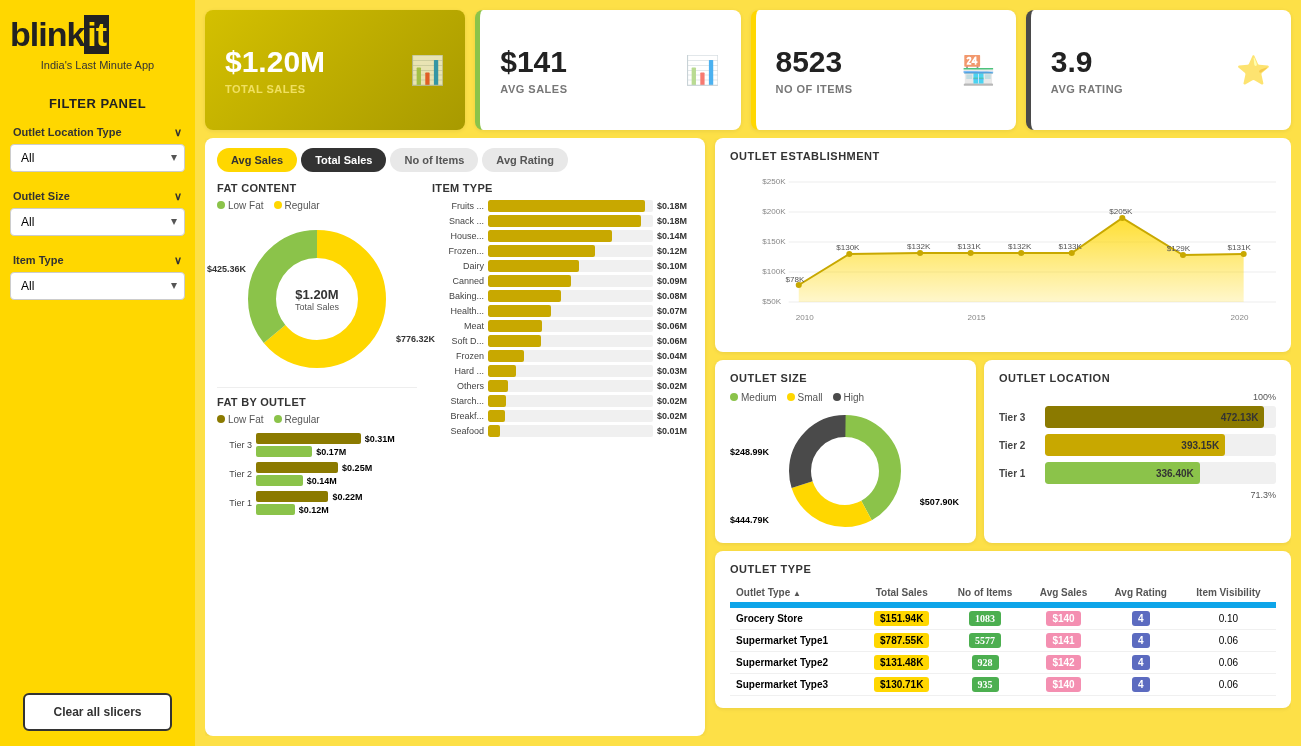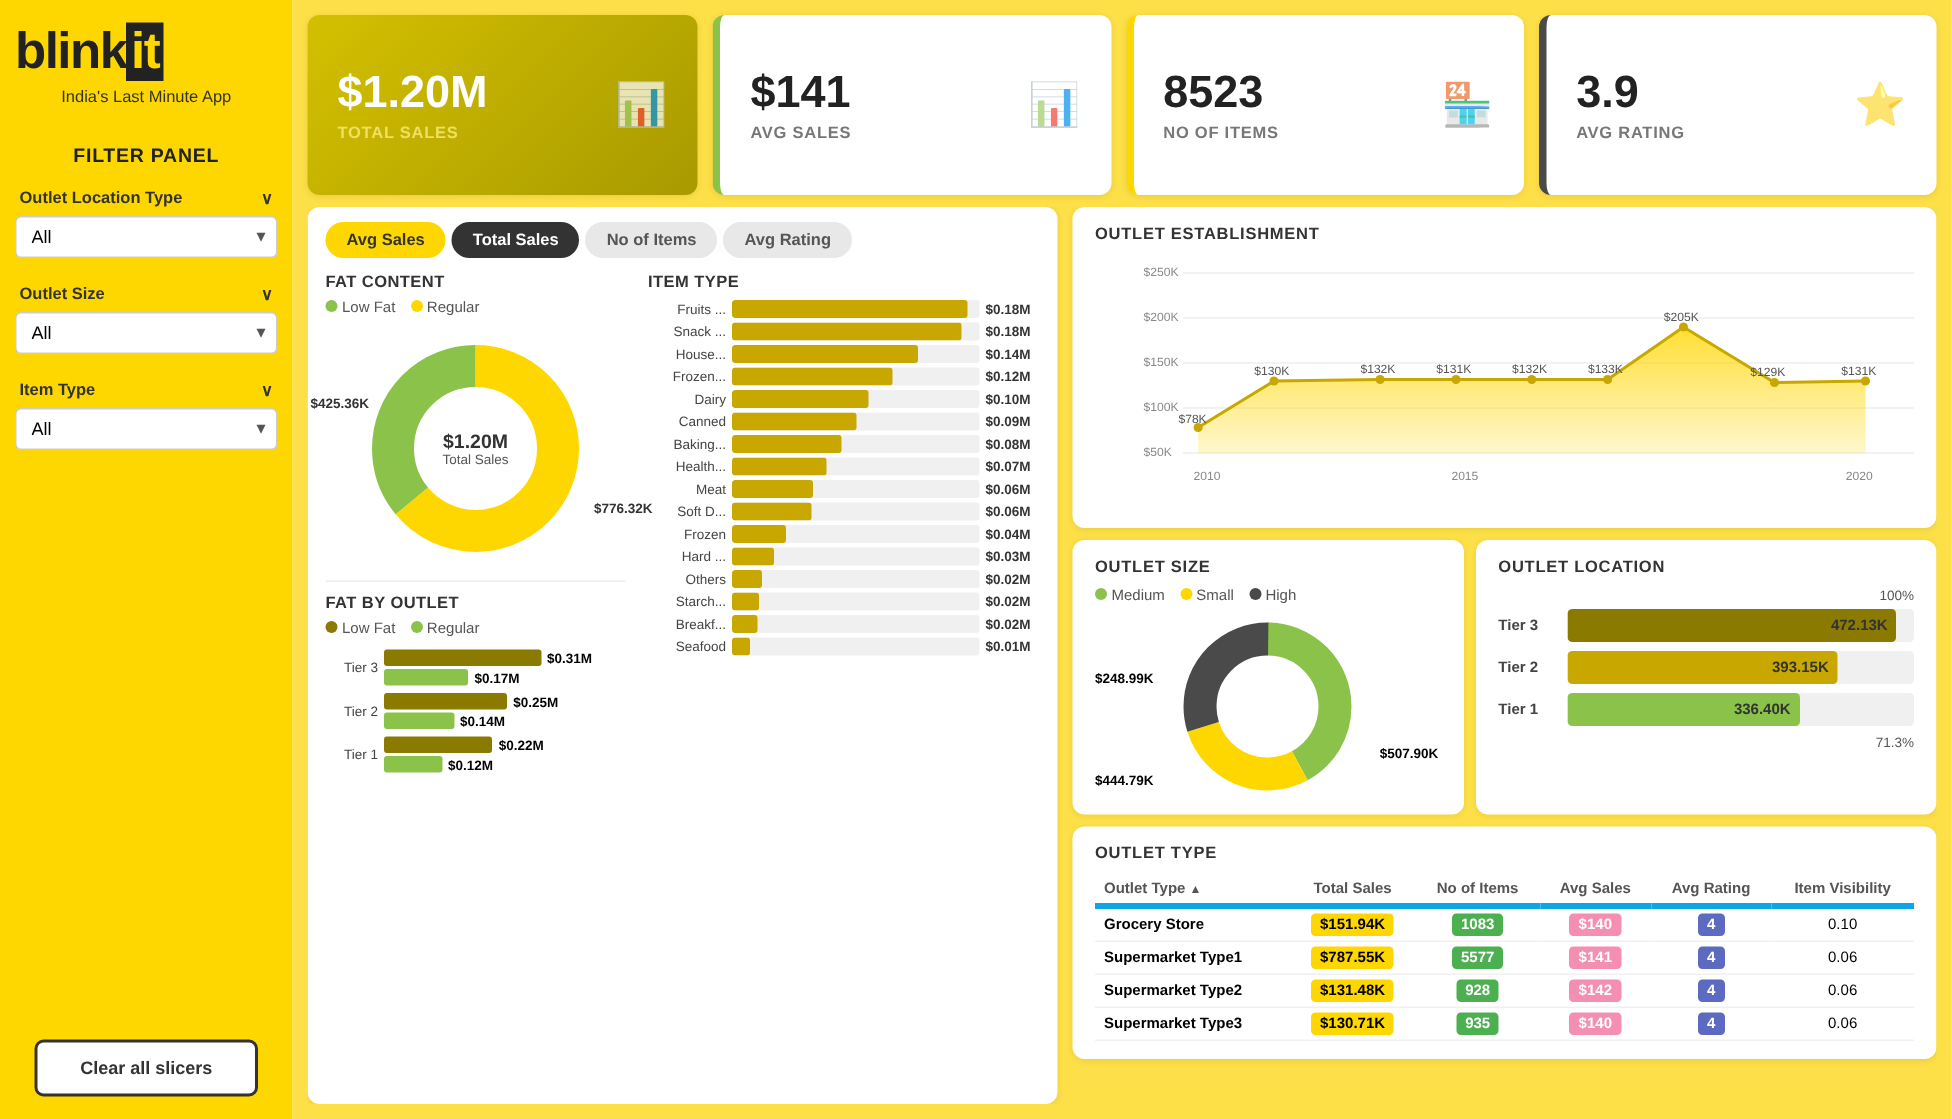"Outlet Type ▲" .outlet-table th { border-bottom: 4px solid #0ea5e9 -> 6px solid #0ea5e9 }
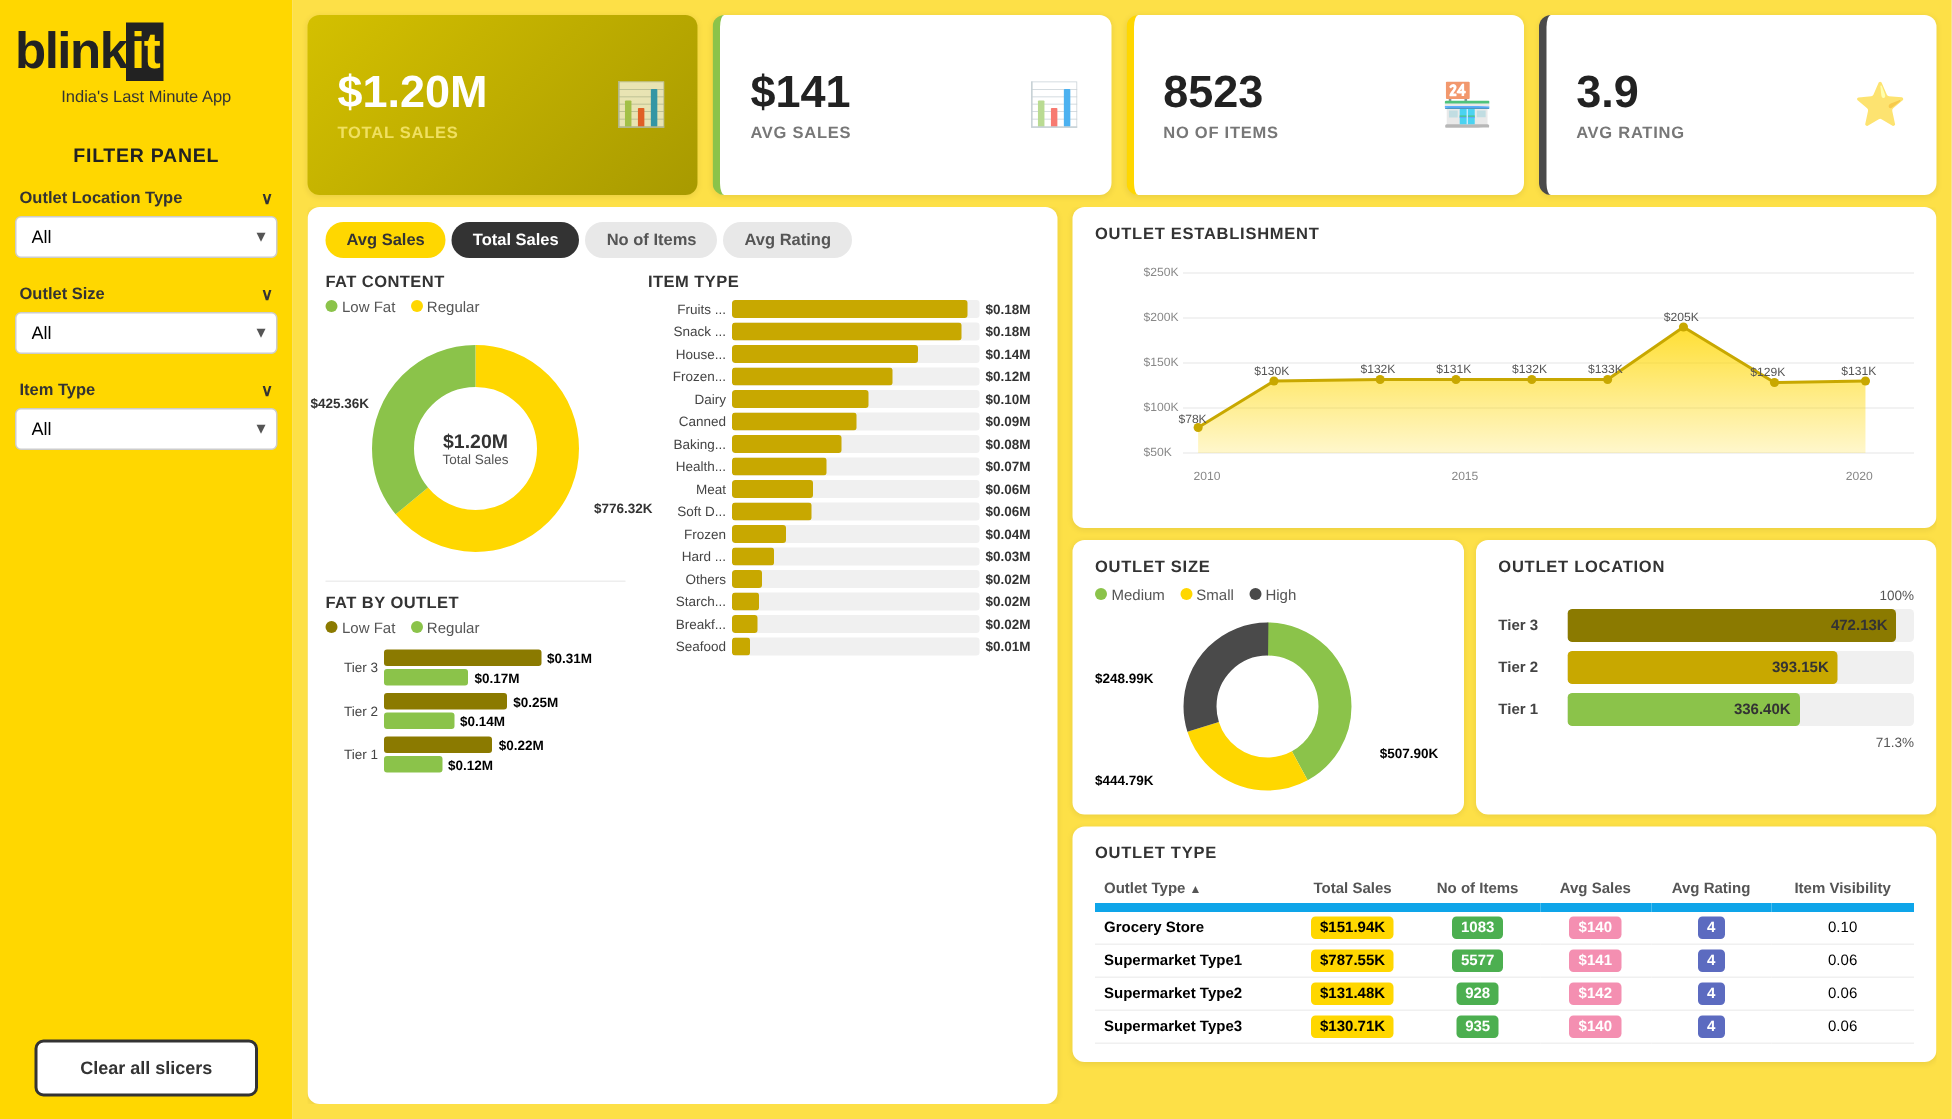"1083" .cell-green { font-family: none -> Liberation Serif, serif }
